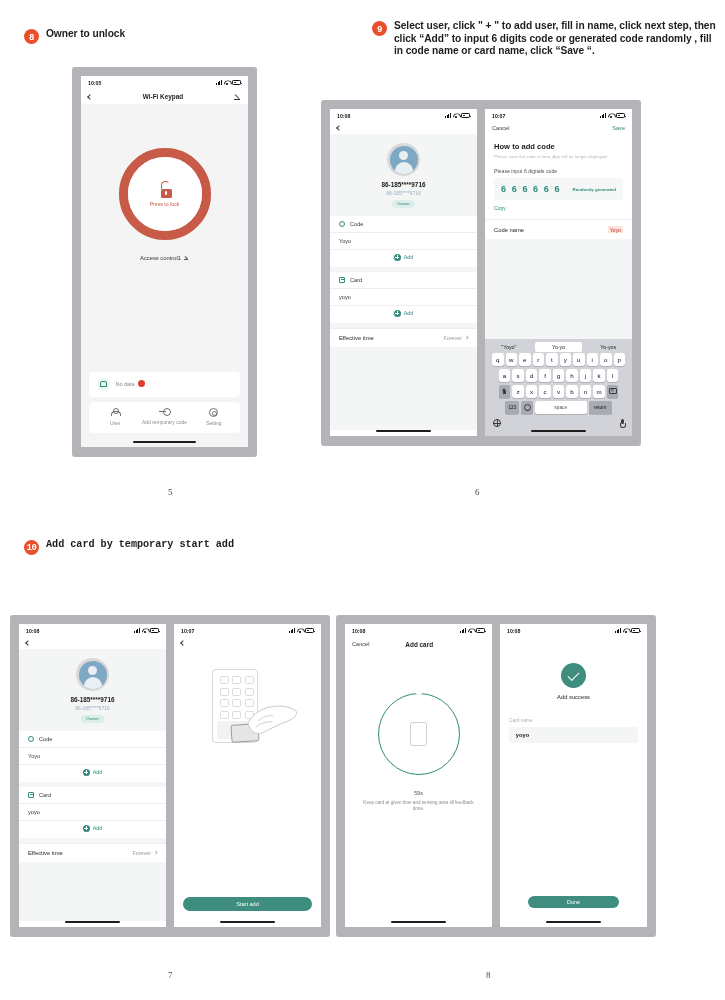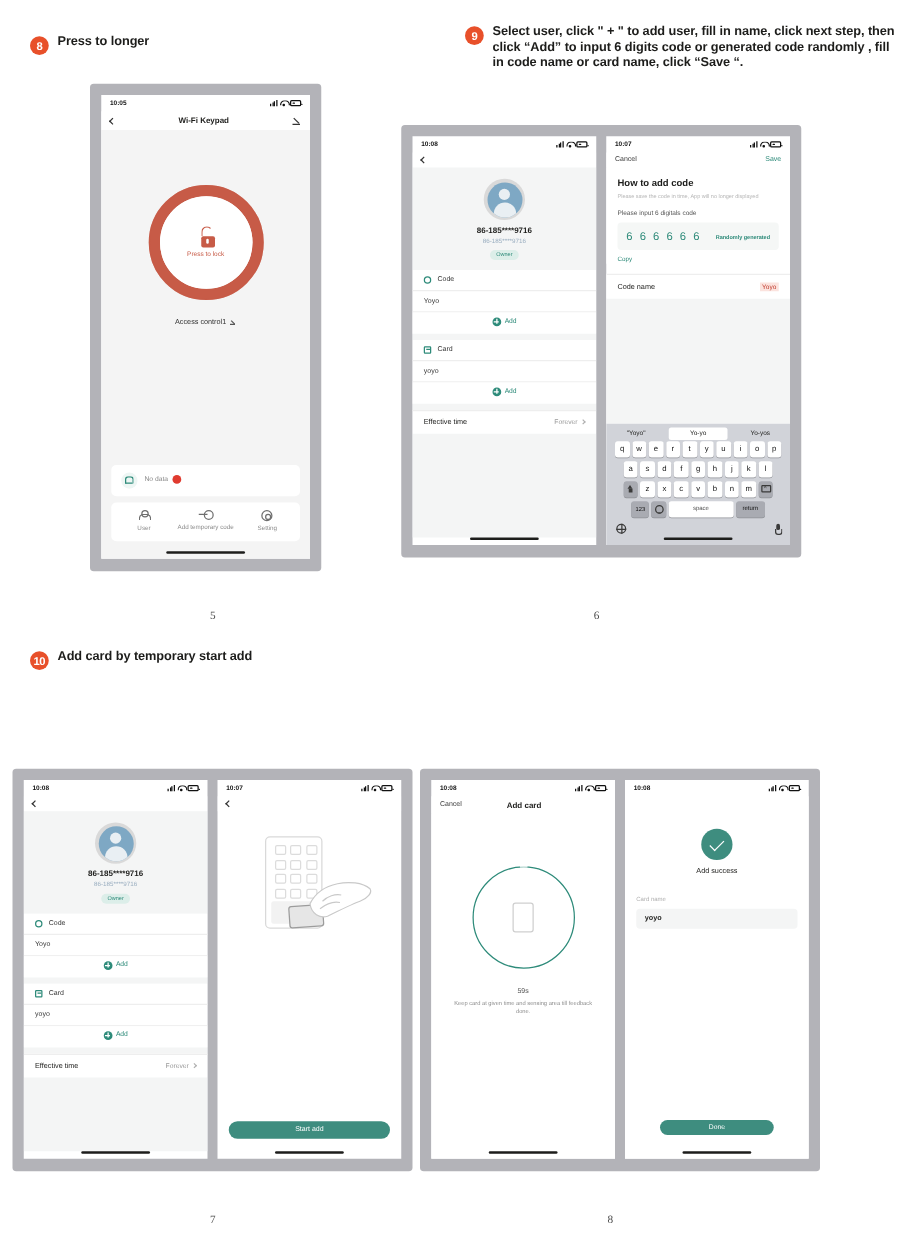"Press to longer" div.step-text { text: Press to longer -> Owner to unlock }
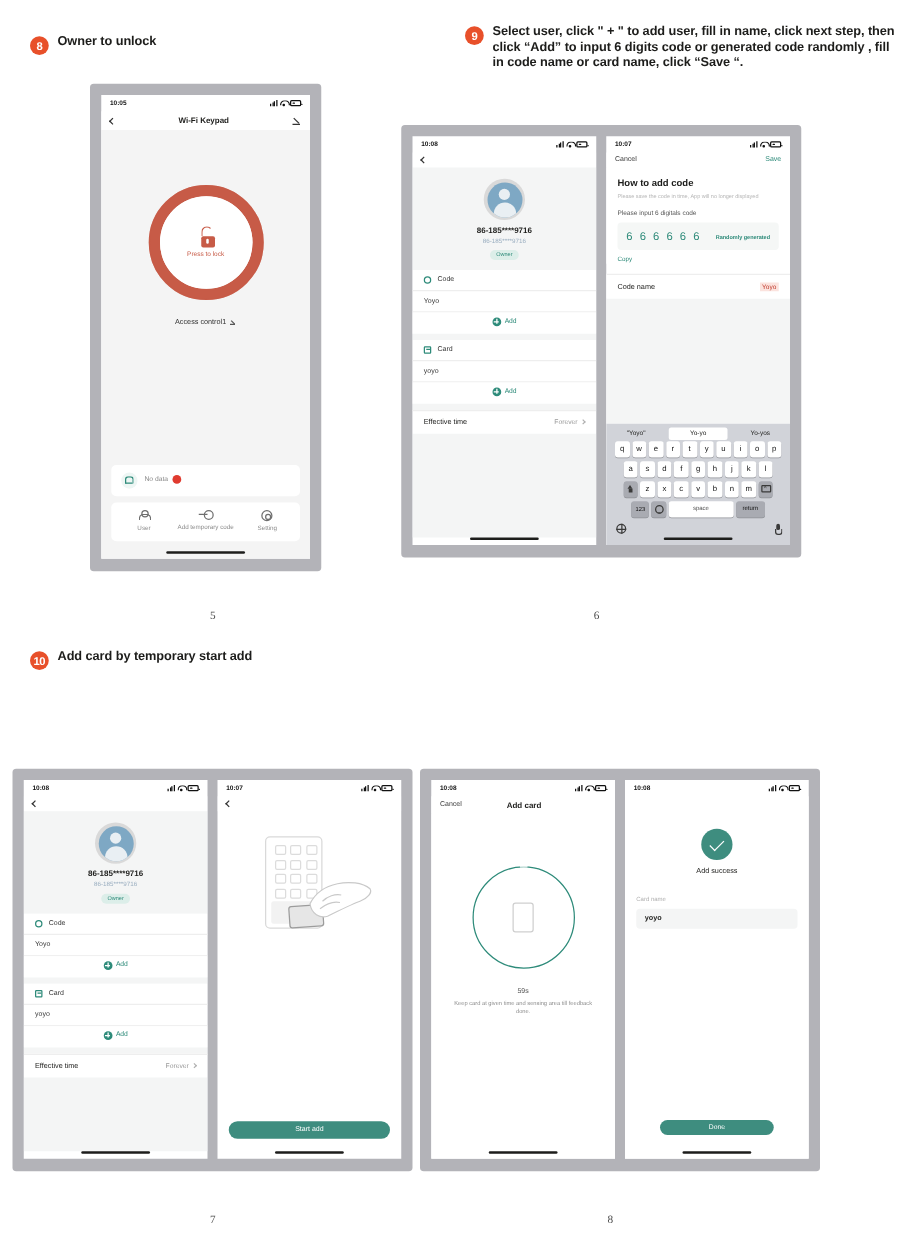"6 6 6 6 6" .digits { font-weight: normal -> bold }
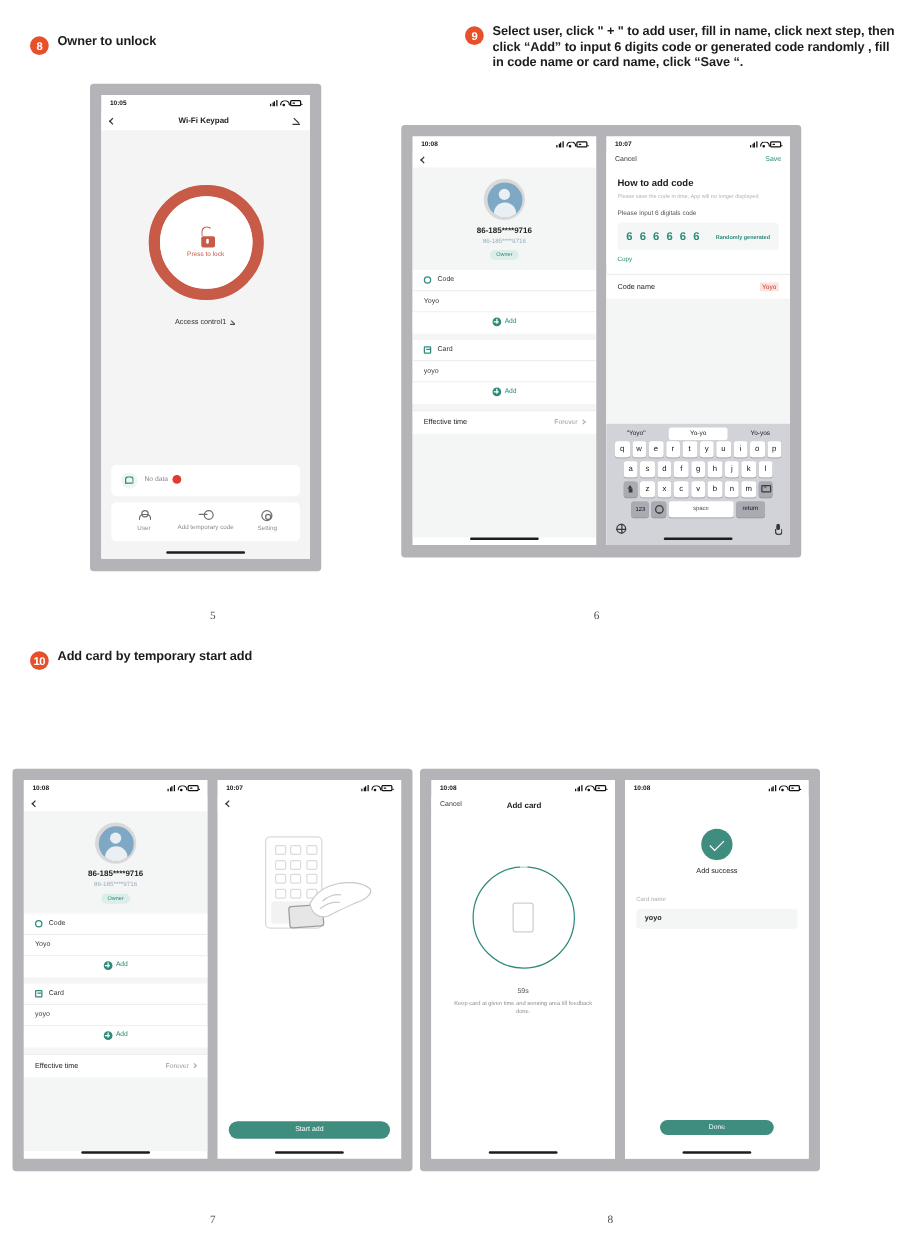"10" div.step { font-family: none -> Liberation Mono, monospace; top: 10px -> 29px }
